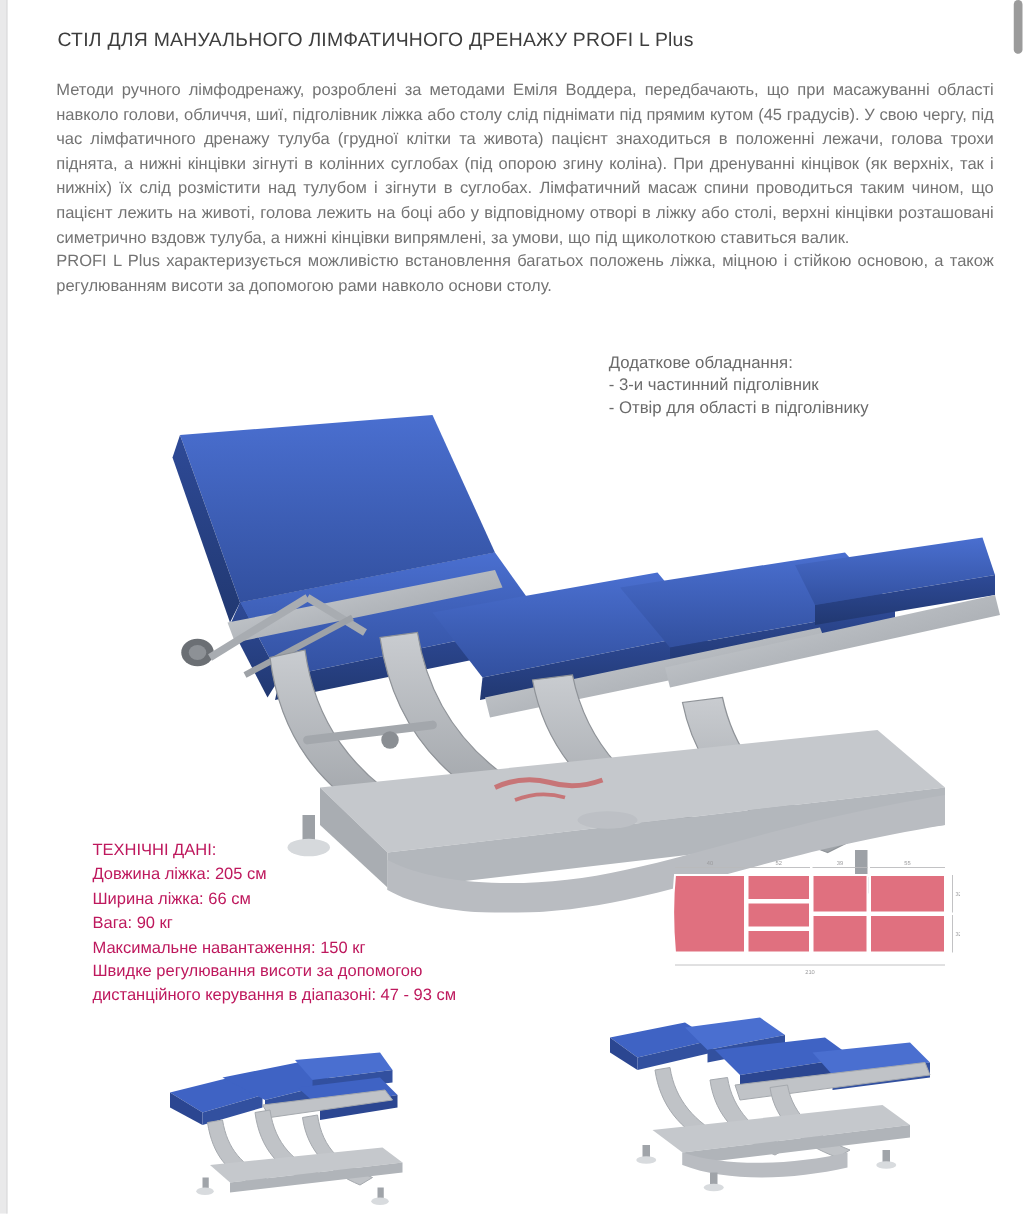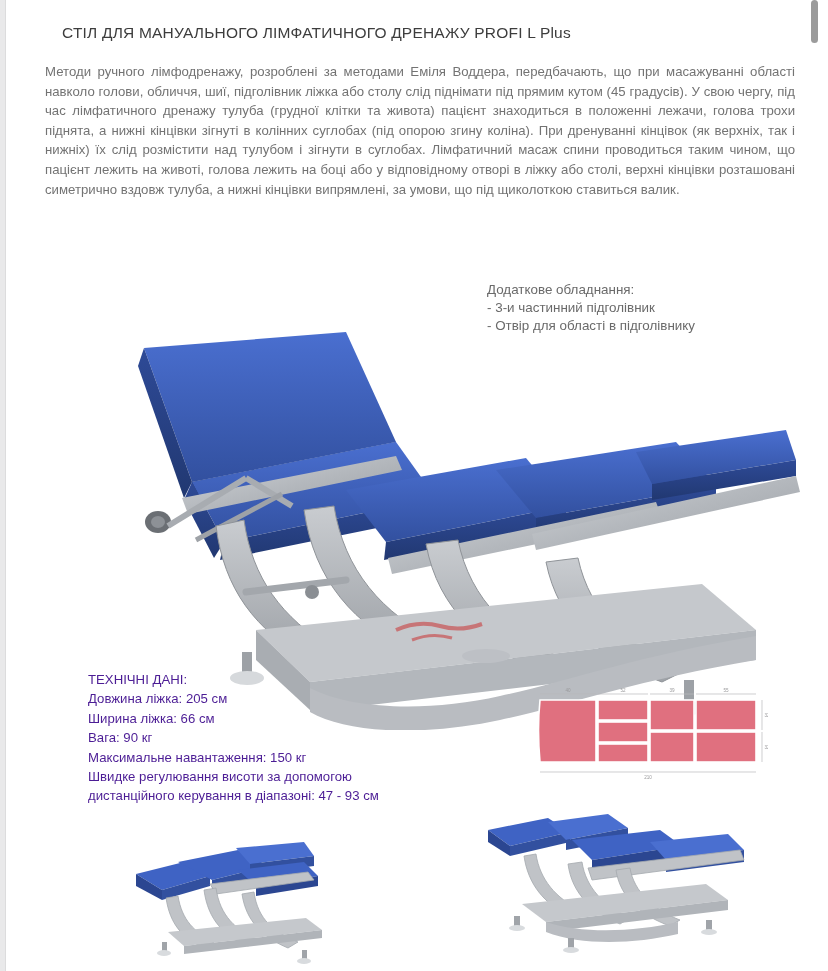"СТІЛ ДЛЯ МАНУАЛЬНОГО ЛІМФАТИЧНОГО" .page-title { left: 62px -> 46px }
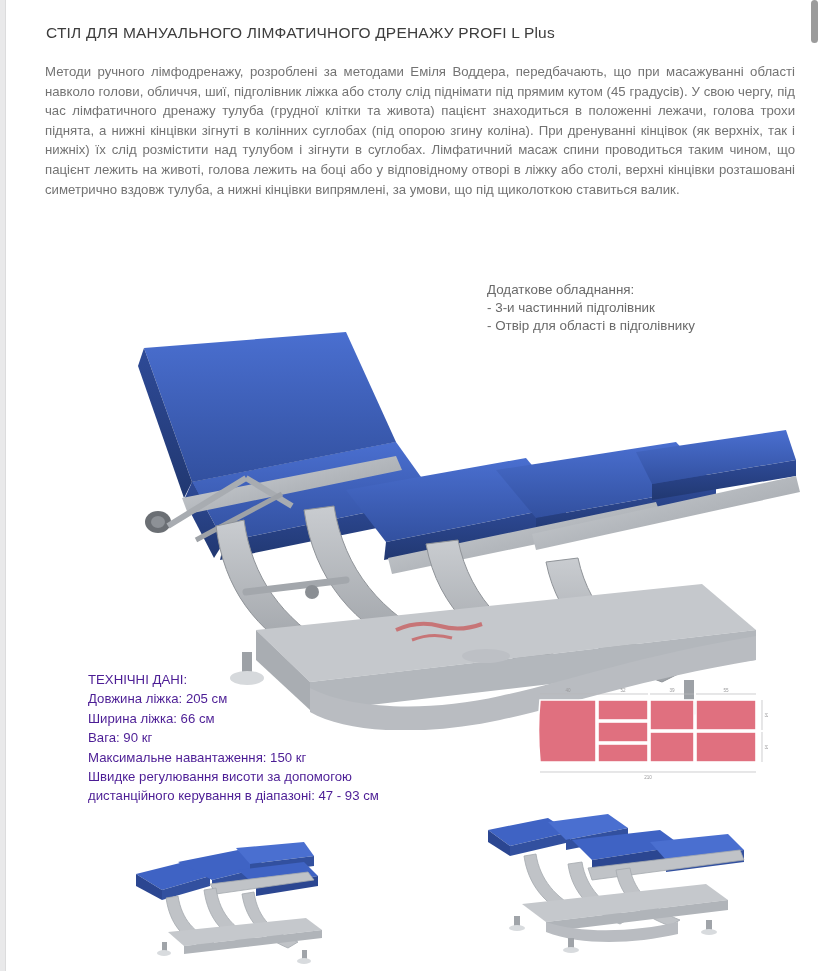"PROFI L Plus характеризується можливістю" p { html: none -> <p>PROFI L Plus характеризується можливістю встановлення багатьох положень ліжка, міцною і стійкою основою, а також регулюванням висоти за допомогою рами навколо основи столу.</p> }
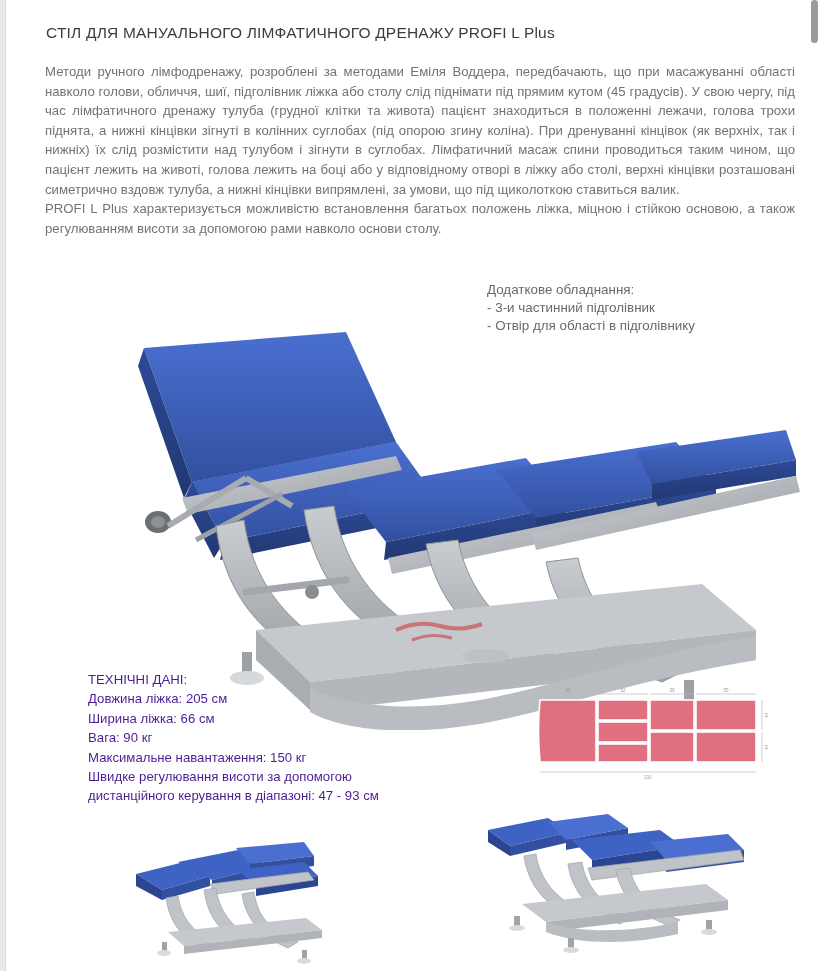"ТЕХНІЧНІ ДАНІ:" .tech-block { color: #4c1d95 -> #be185d; left: 88px -> 74px }
